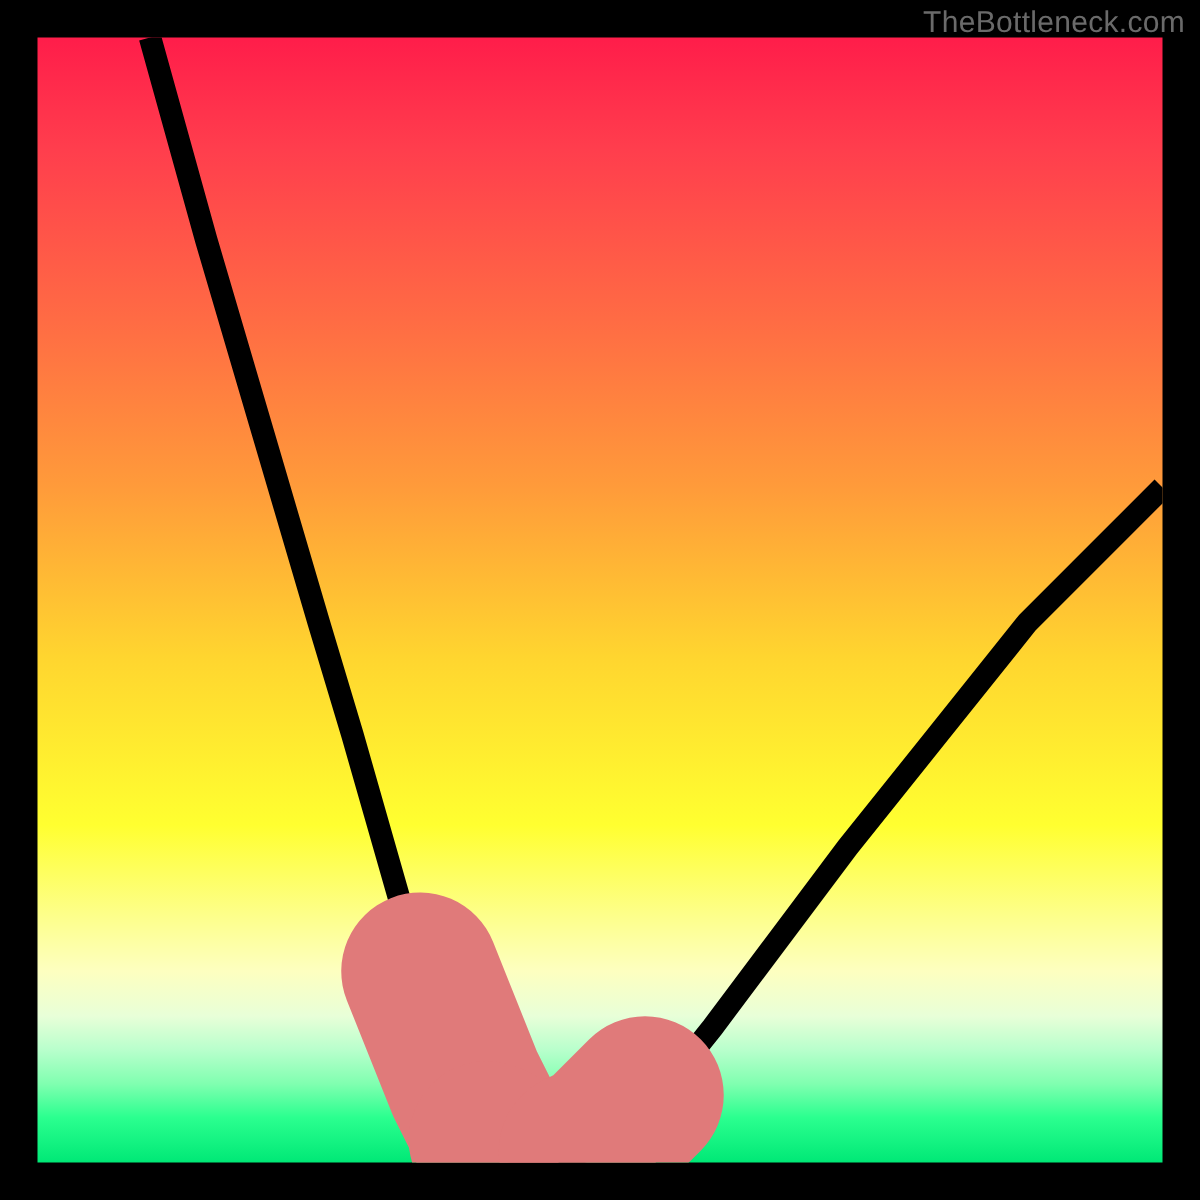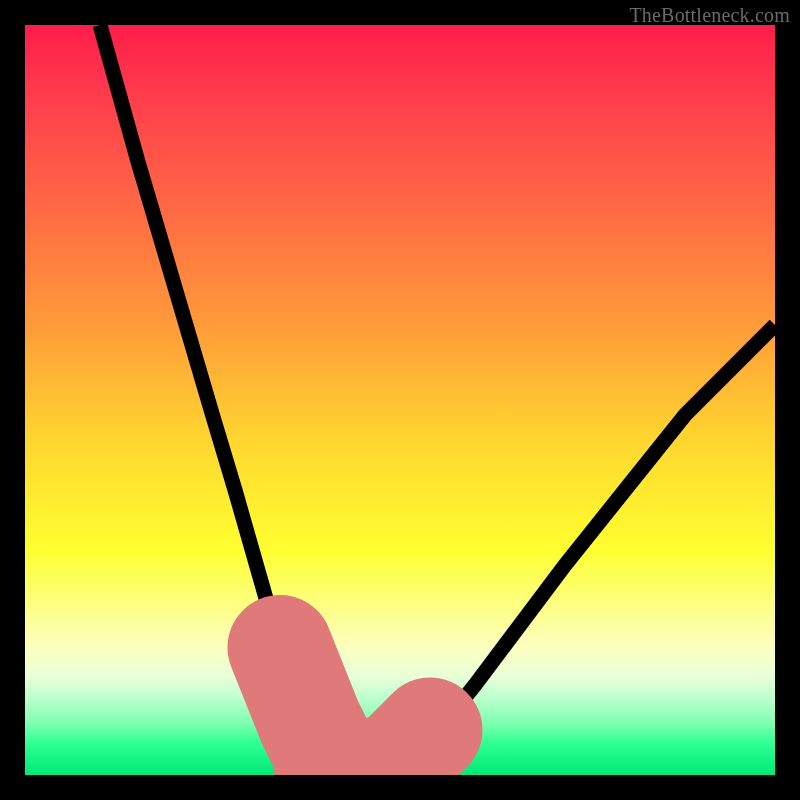"TheBottleneck.com" .watermark { font-family: Liberation Serif, serif -> Liberation Sans, sans-serif }
